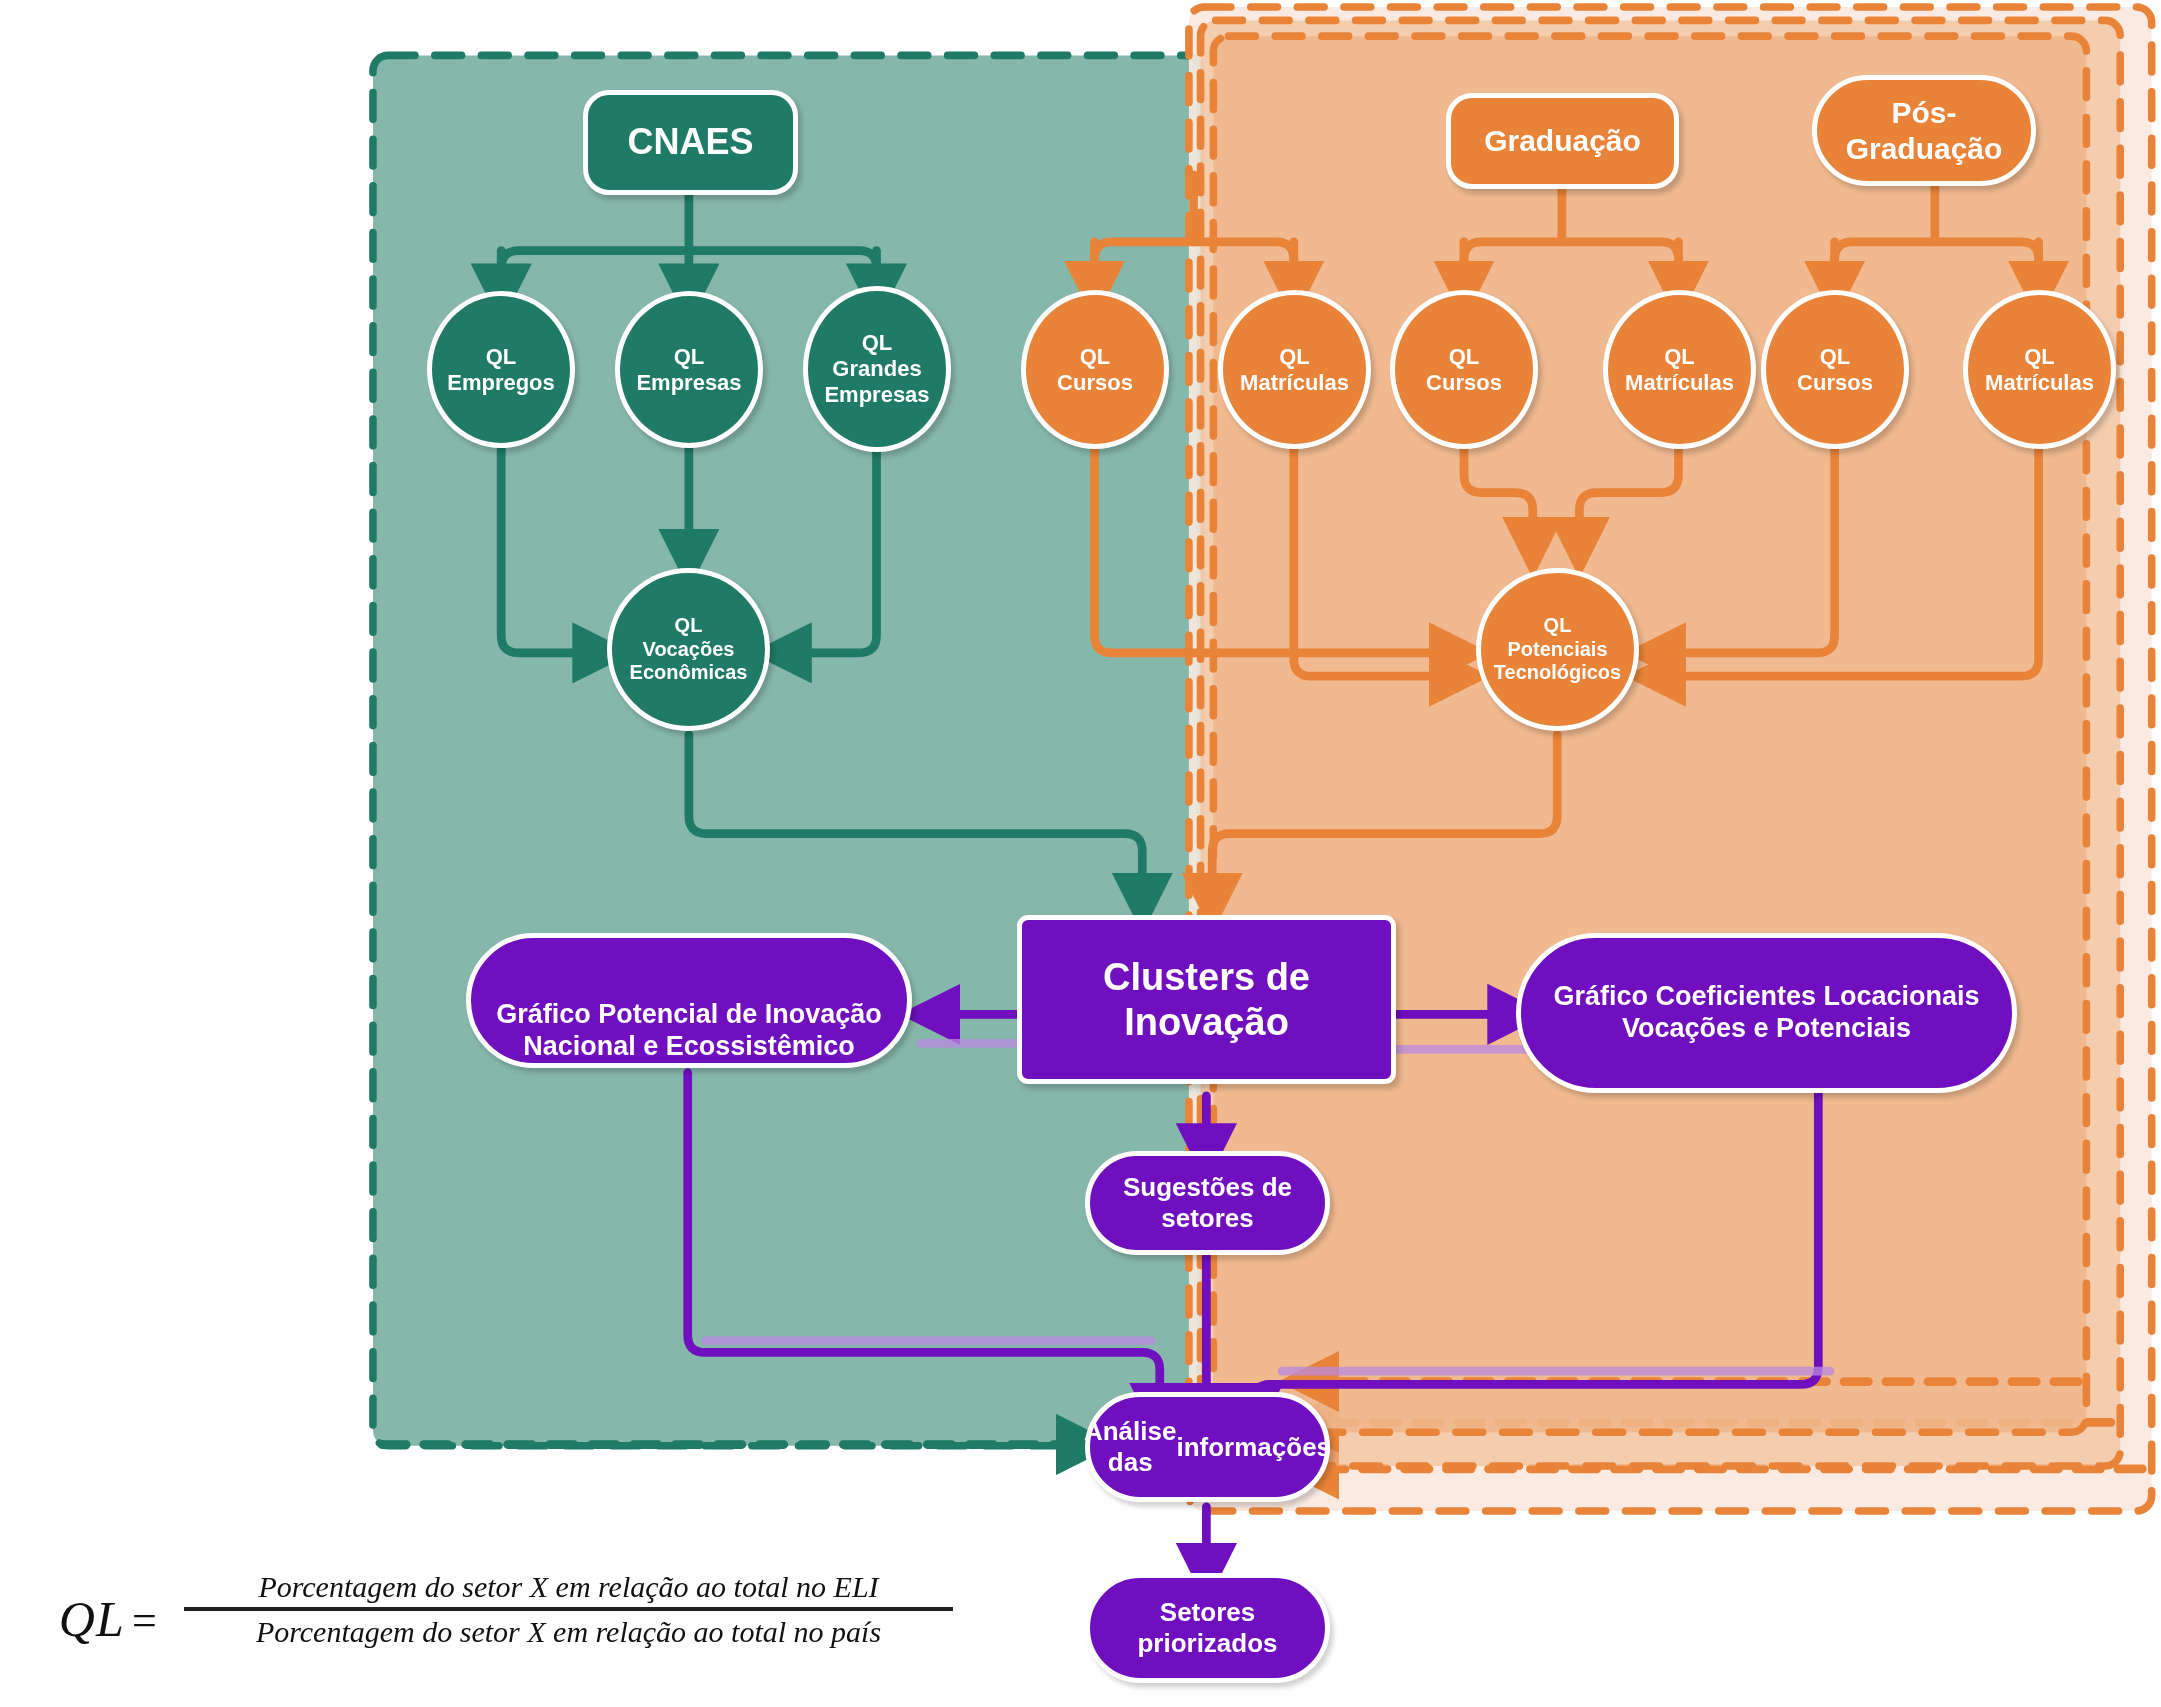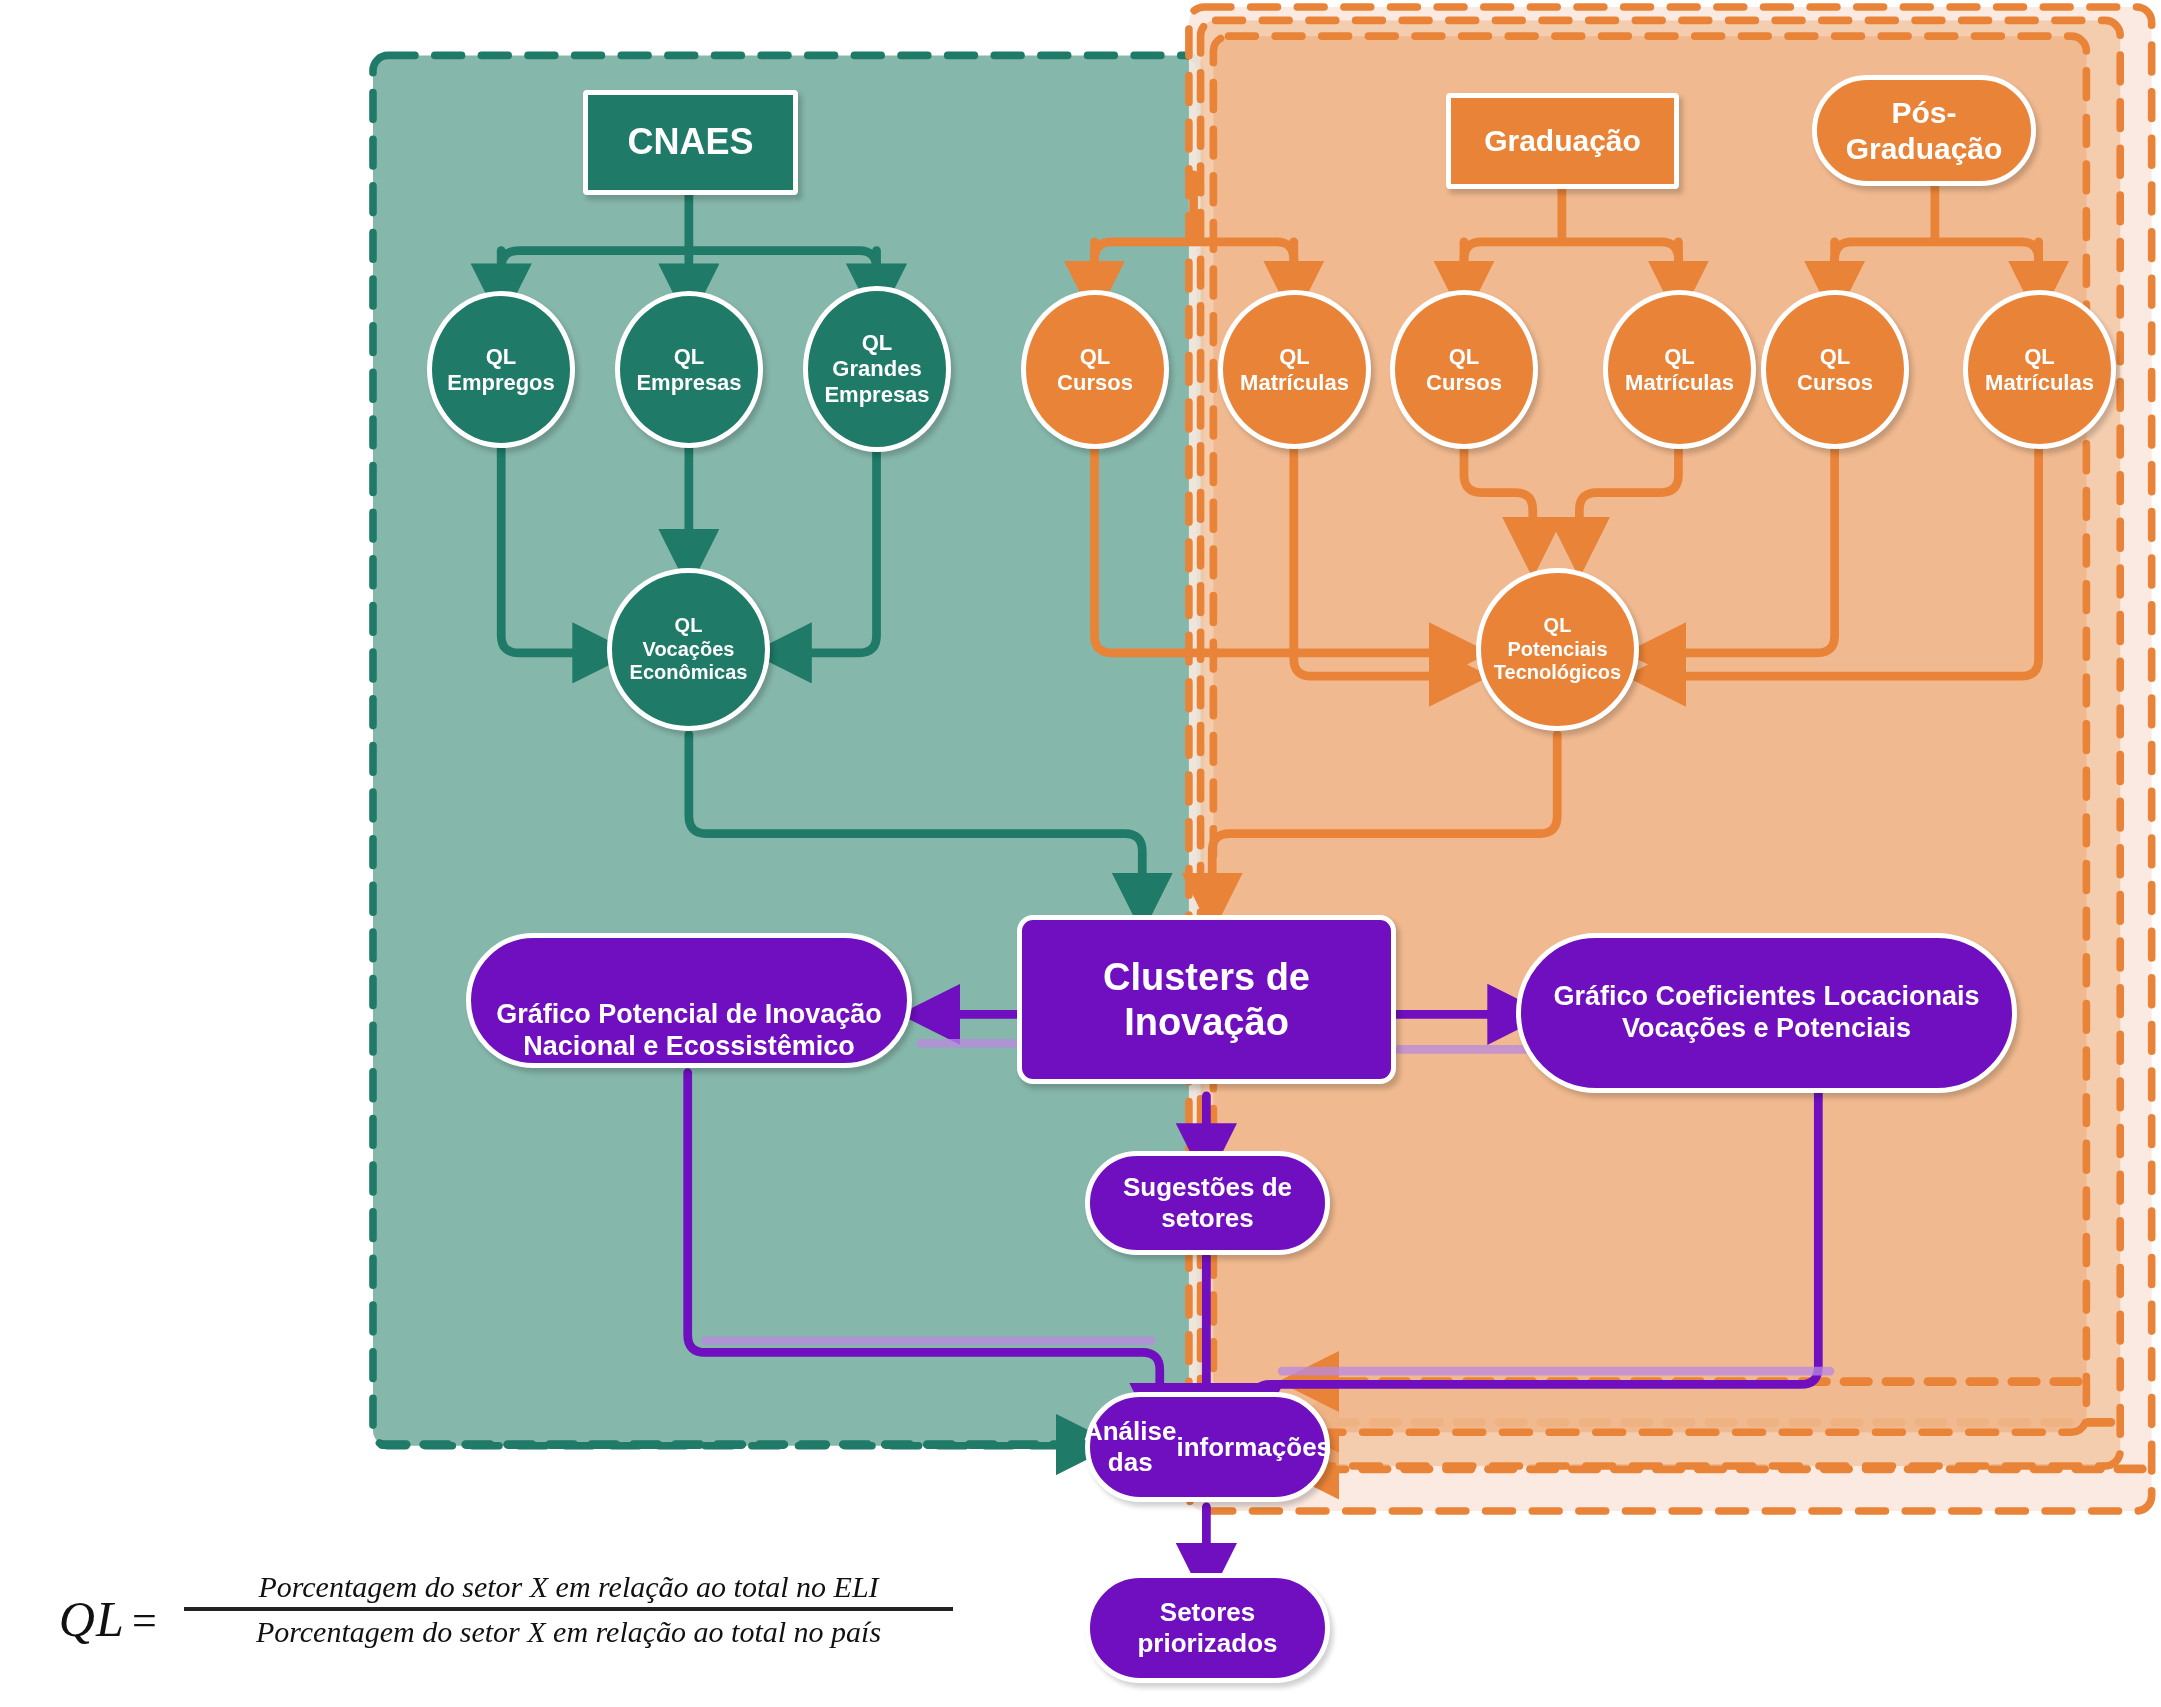"CNAES" .rrect { border-radius: 4px -> 26px }
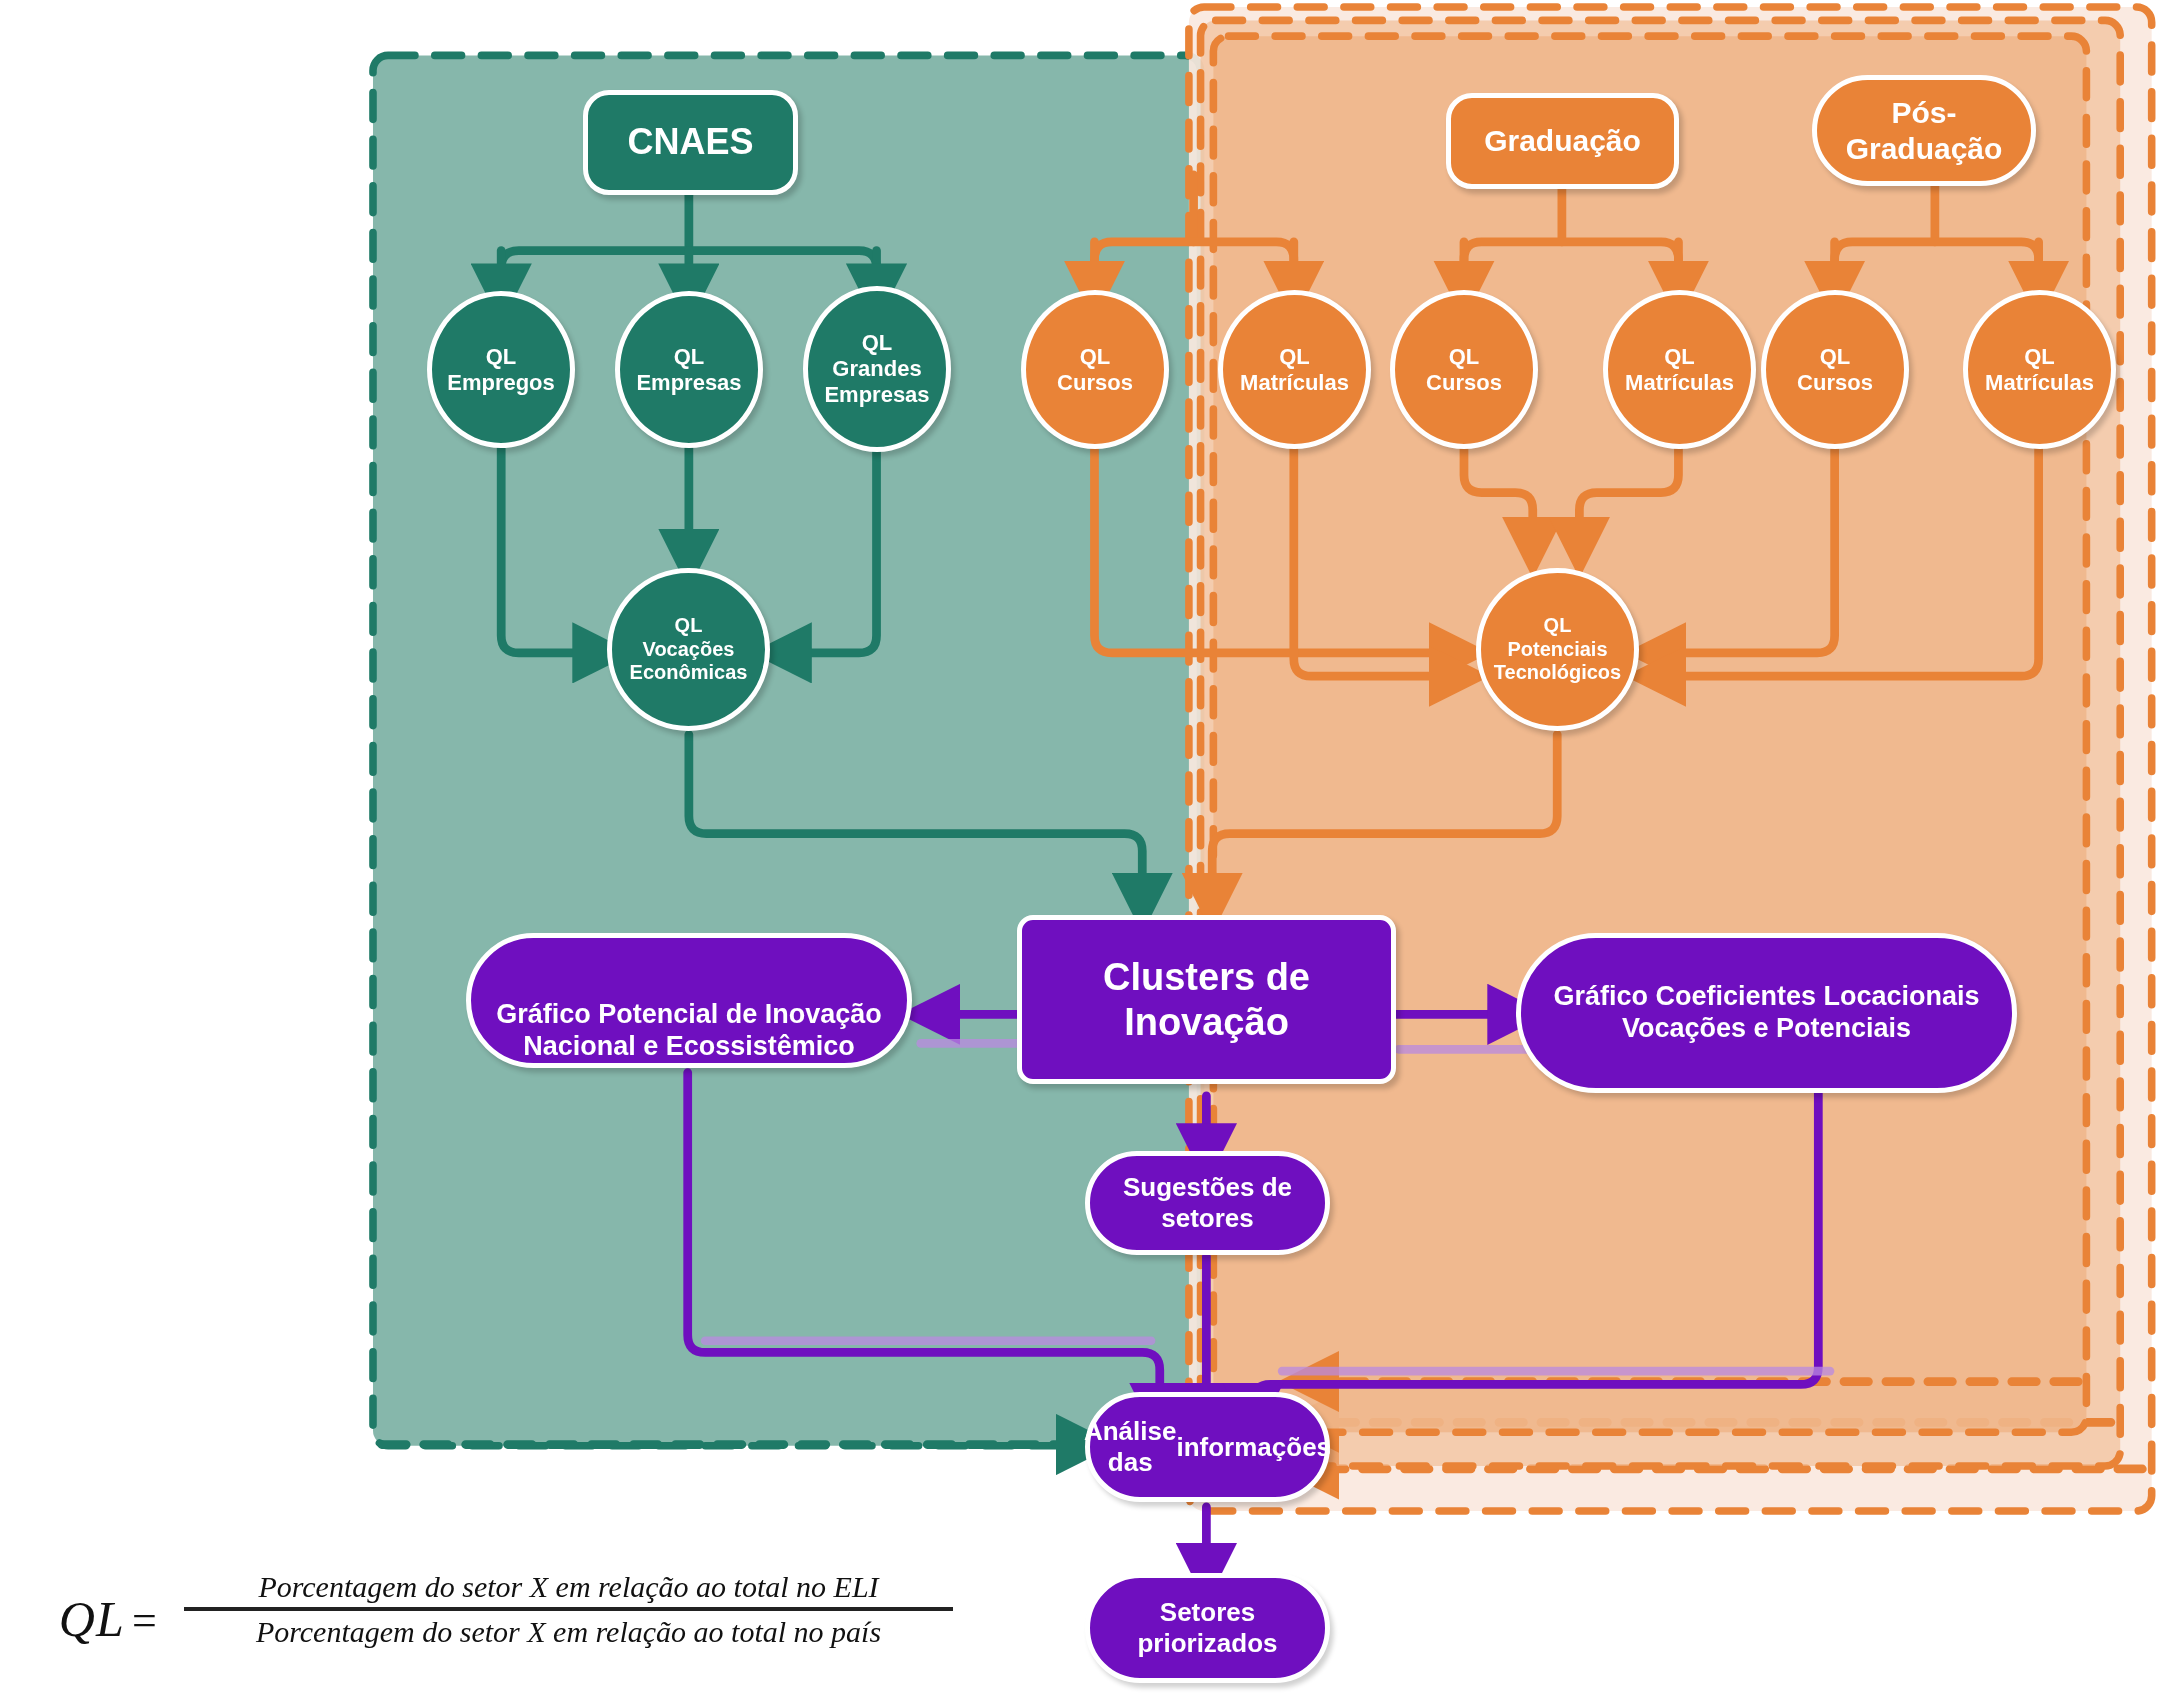"Clusters de" div.node { border-radius: 16px -> 11px }
